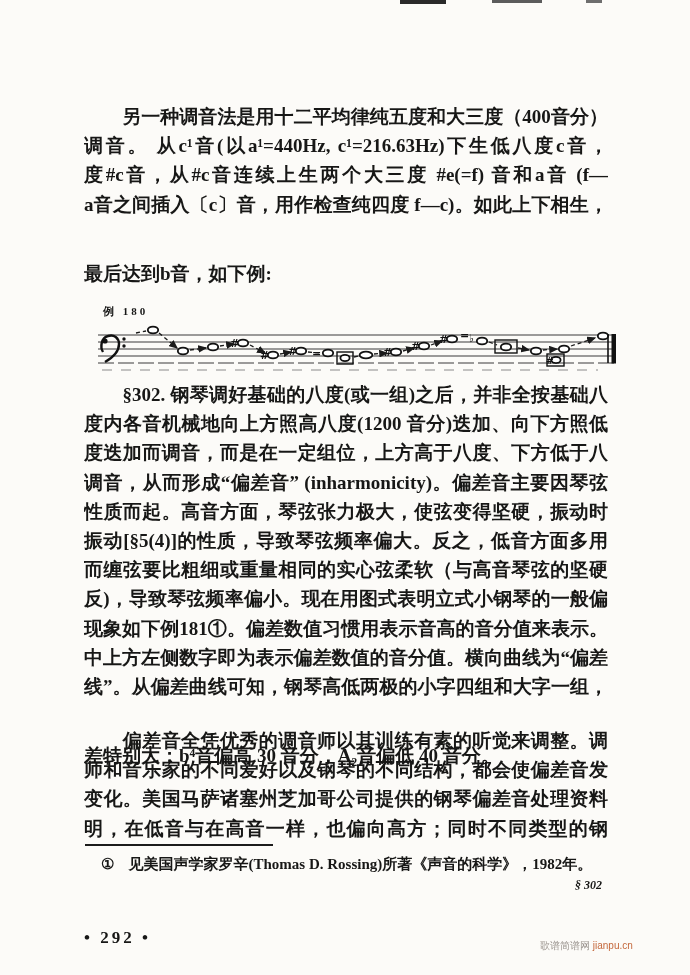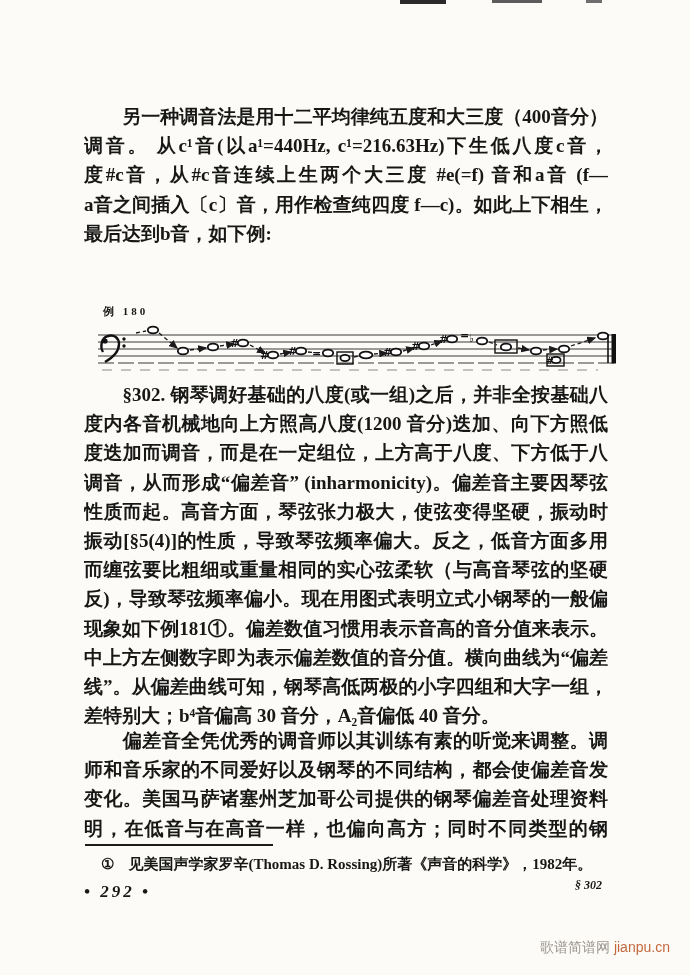"最后达到b音，如下例:" .tline.short { margin-top: none -> 40px }
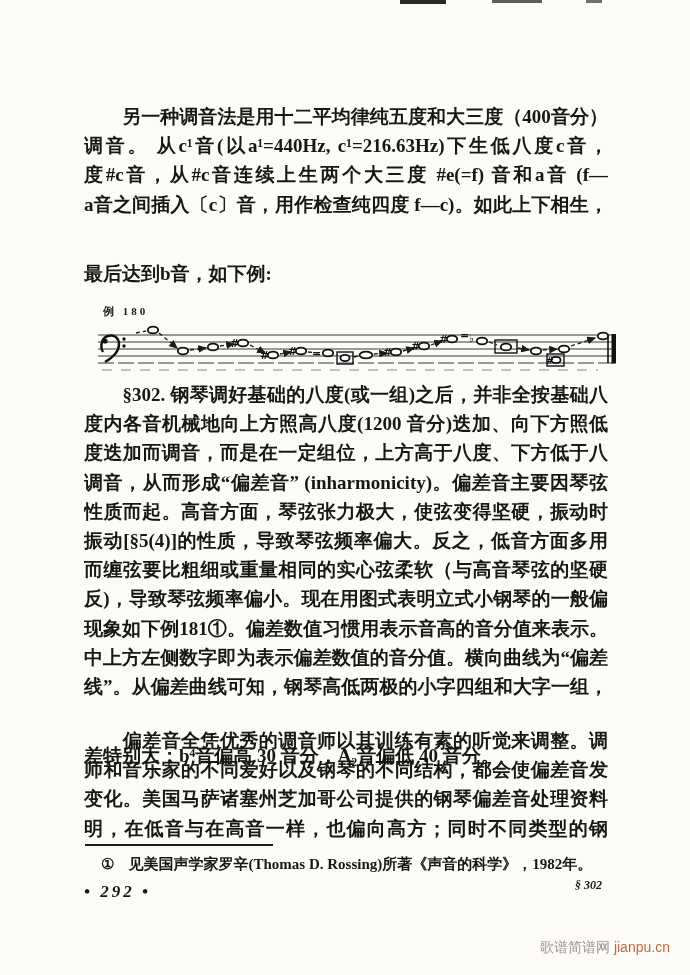"• 292 •" .footer-left { font-style: italic -> none; top: 882px -> 928px }
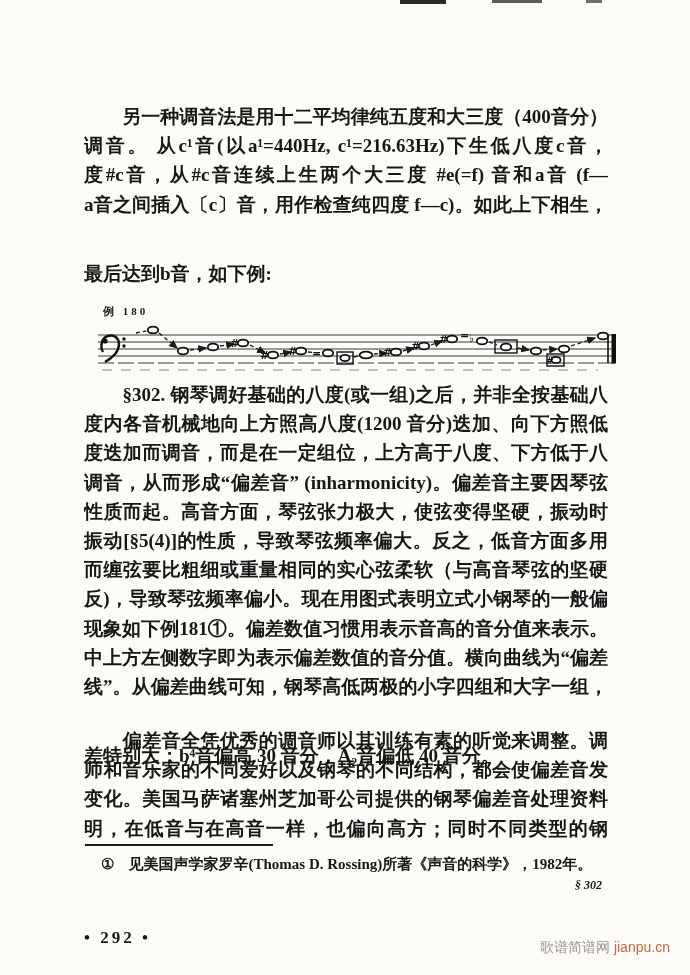"歌谱简谱网 jianpu.cn" .watermark { font-size: 14px -> 10px }
